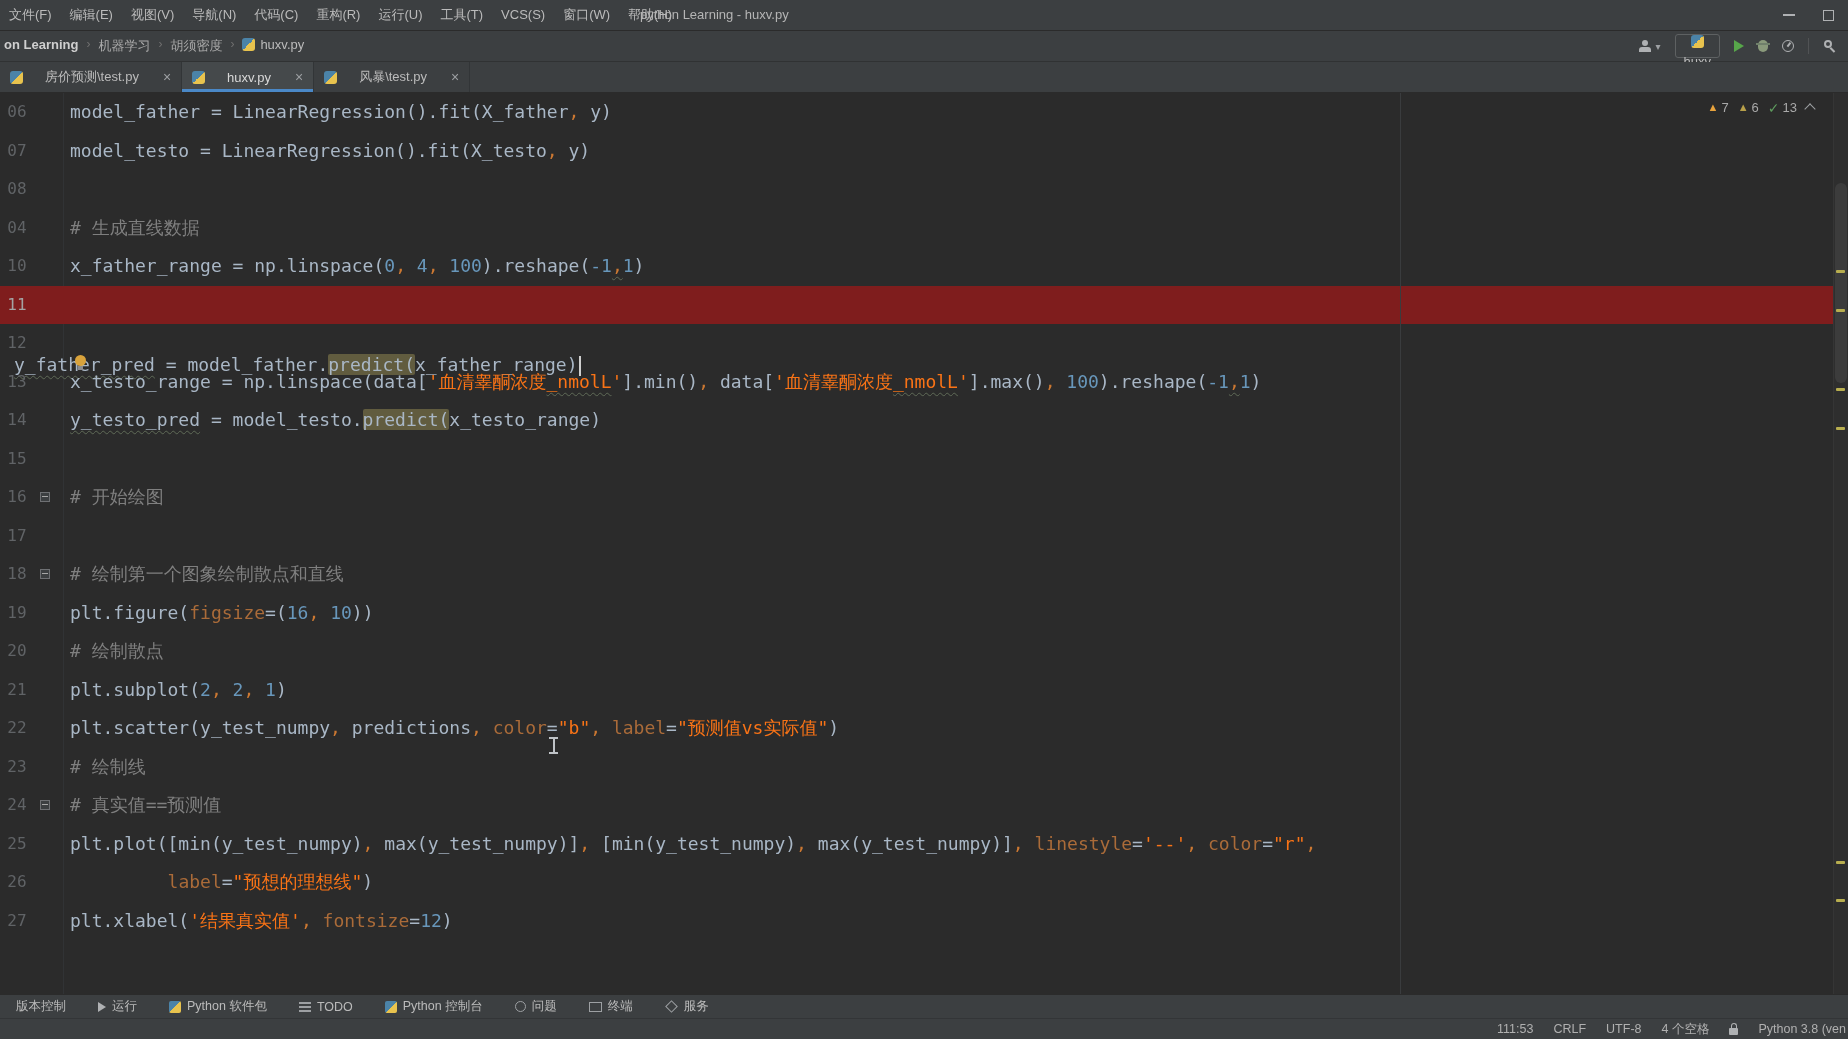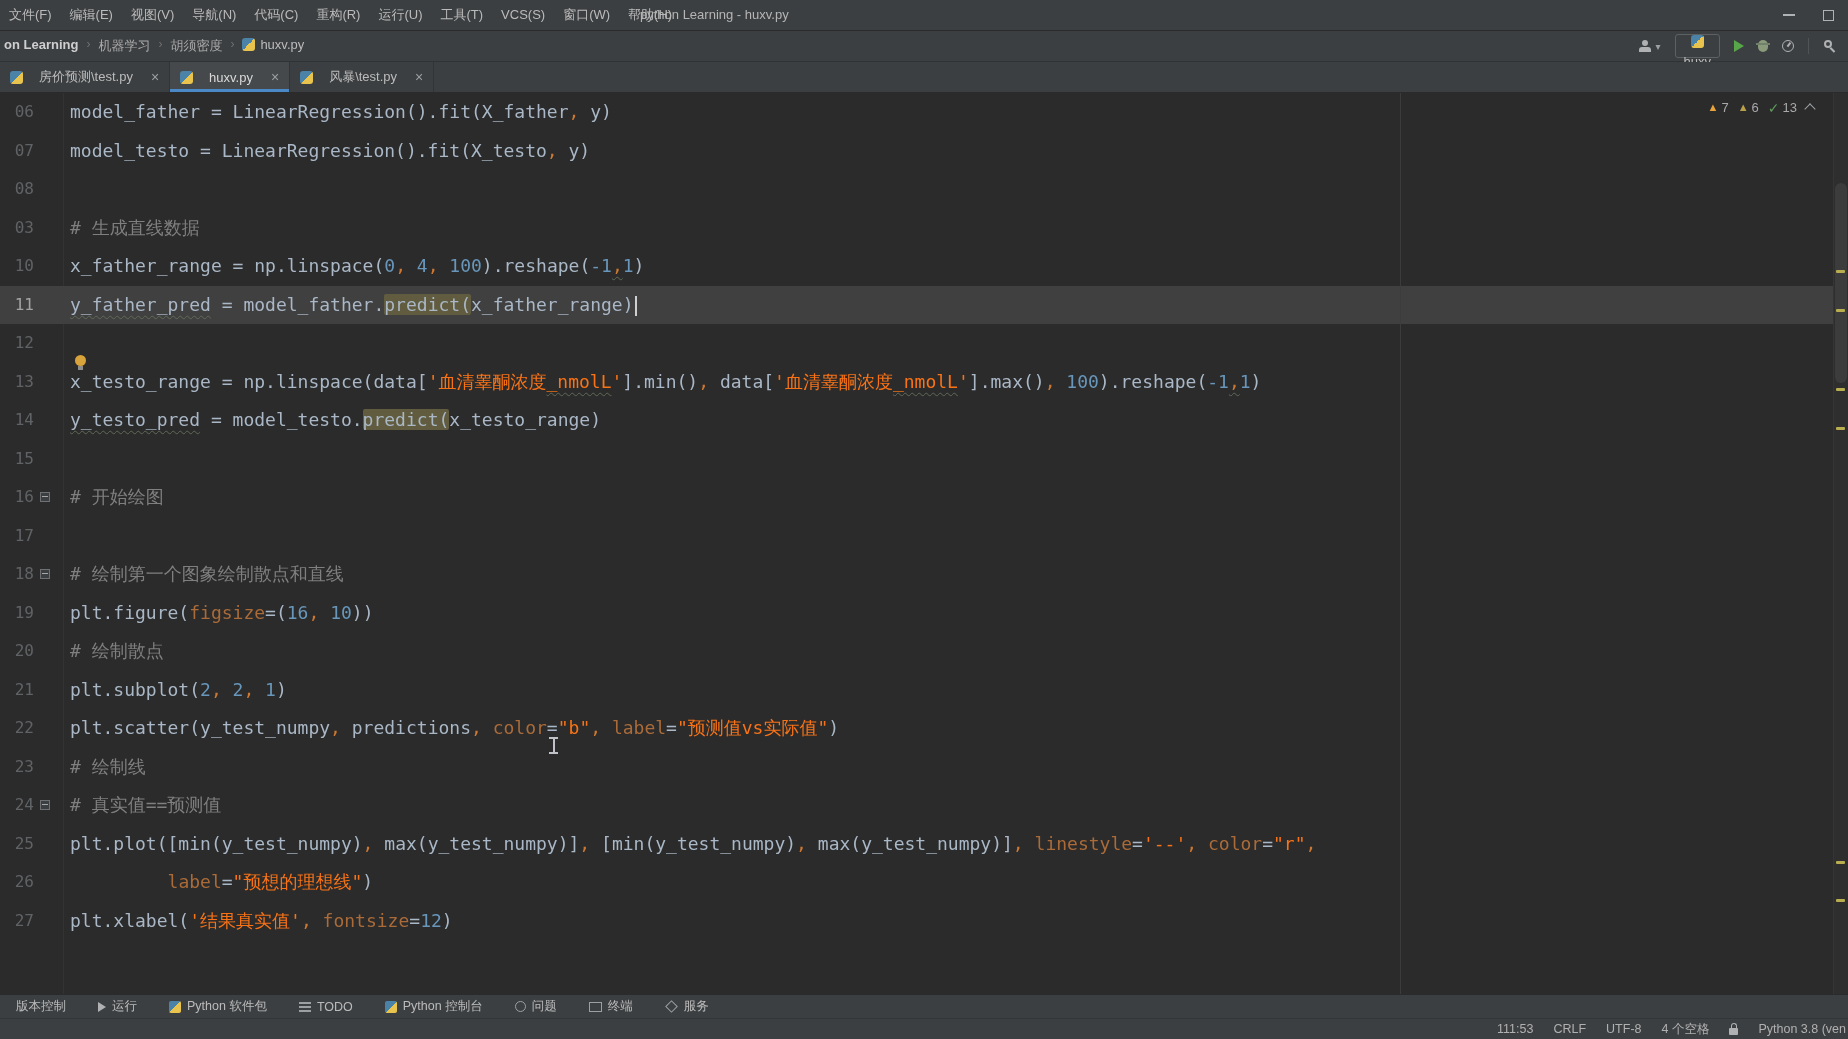"房价预测\test.py" .tab { gap: 16px -> 22px }
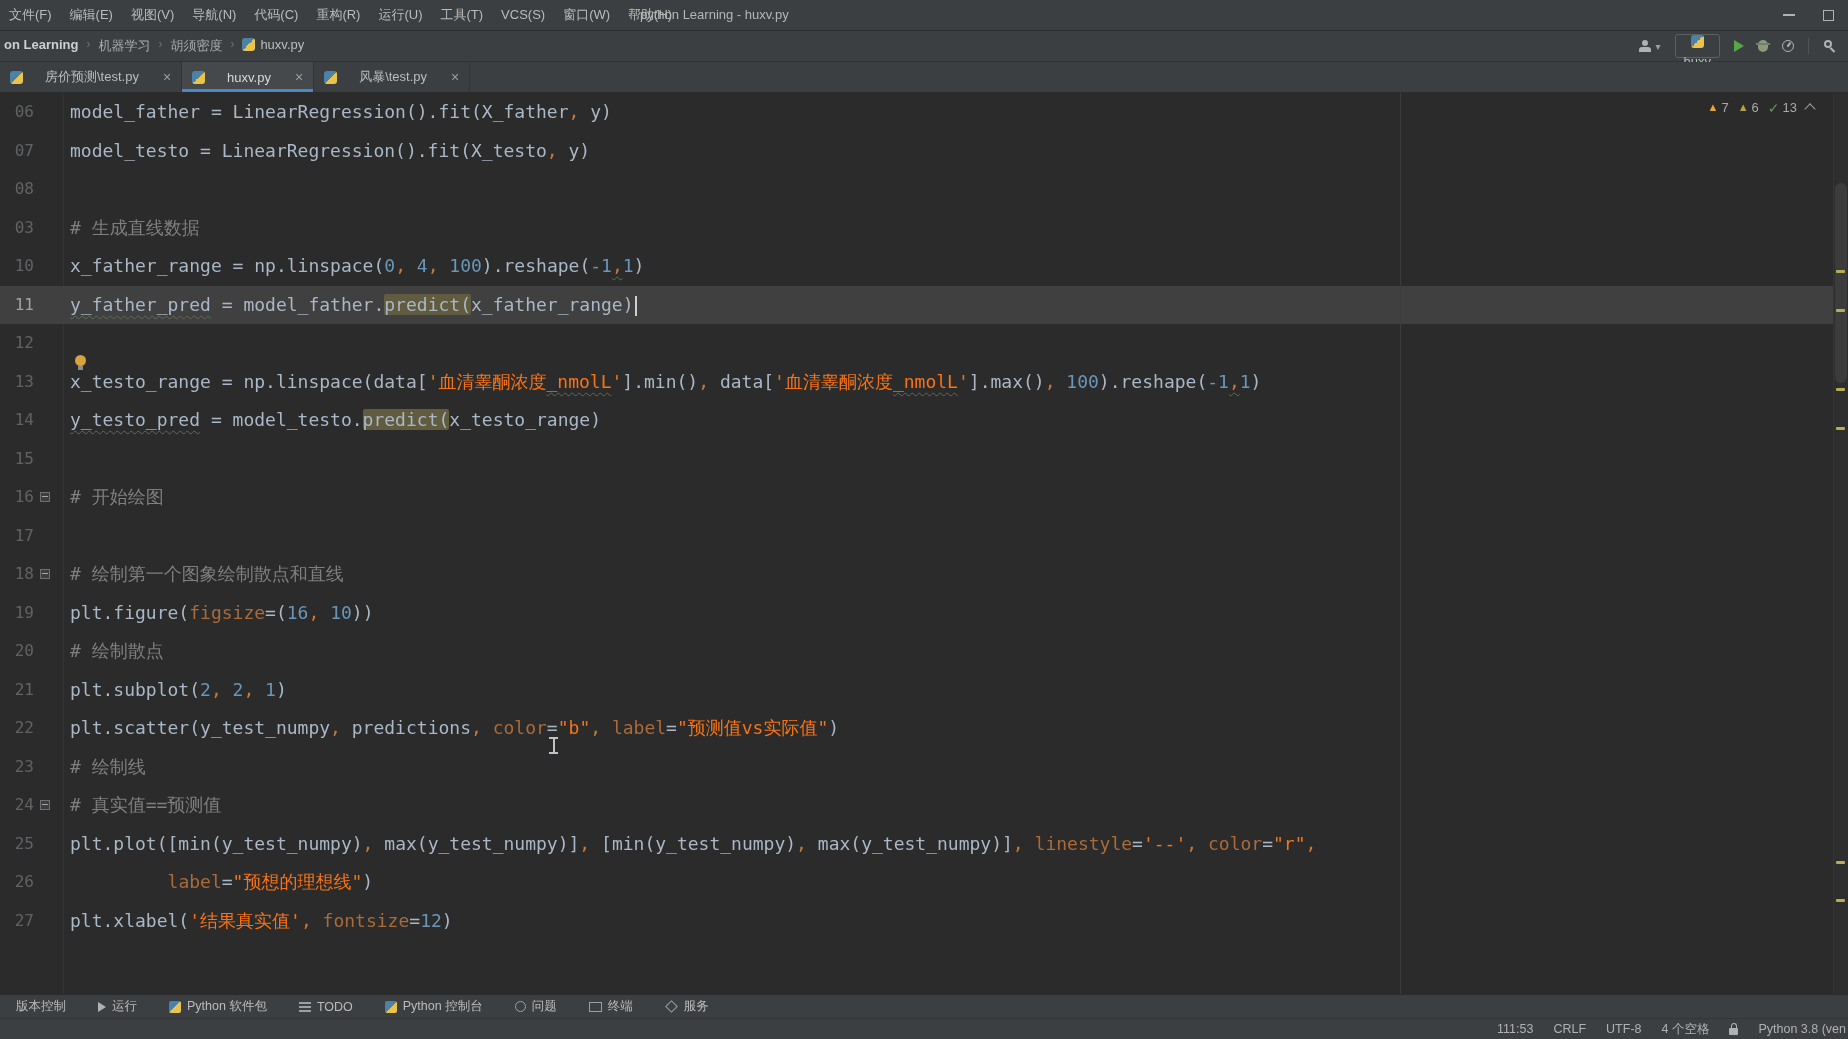"06" .ln { text-align: right -> center }
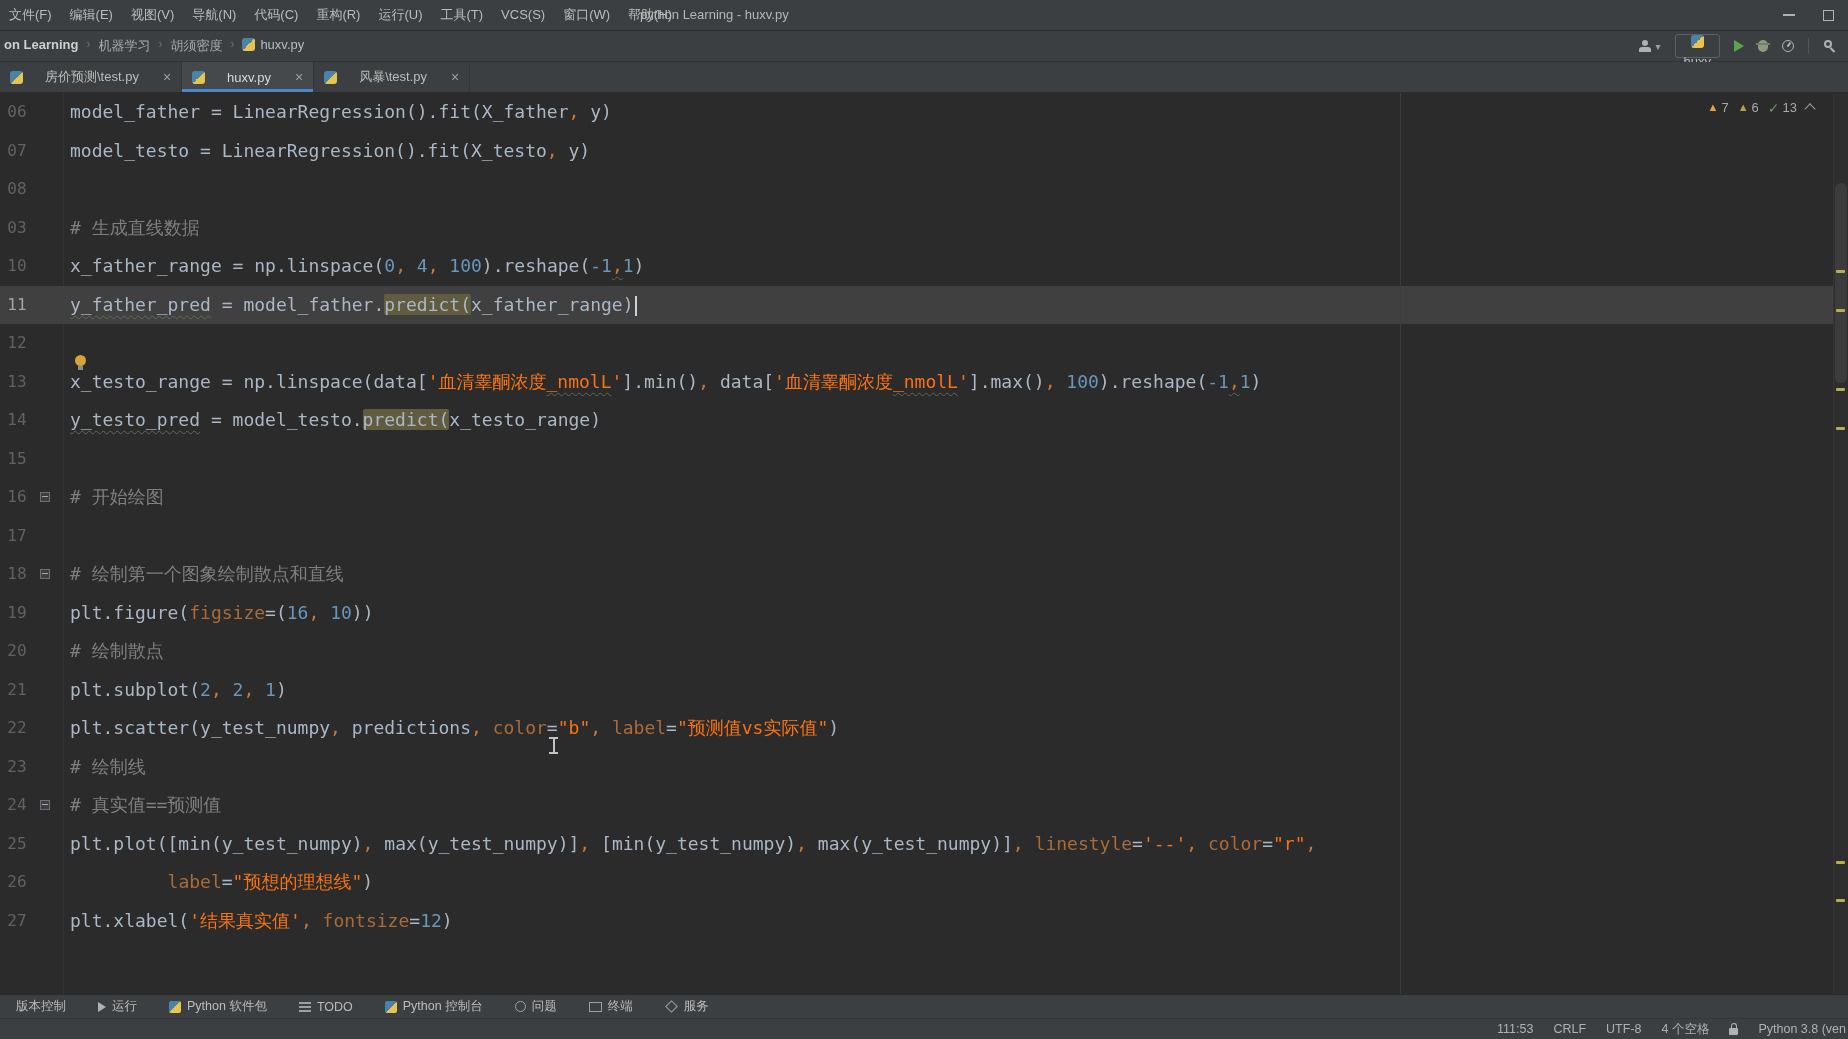"03" span.ln { text: 03 -> 04 }
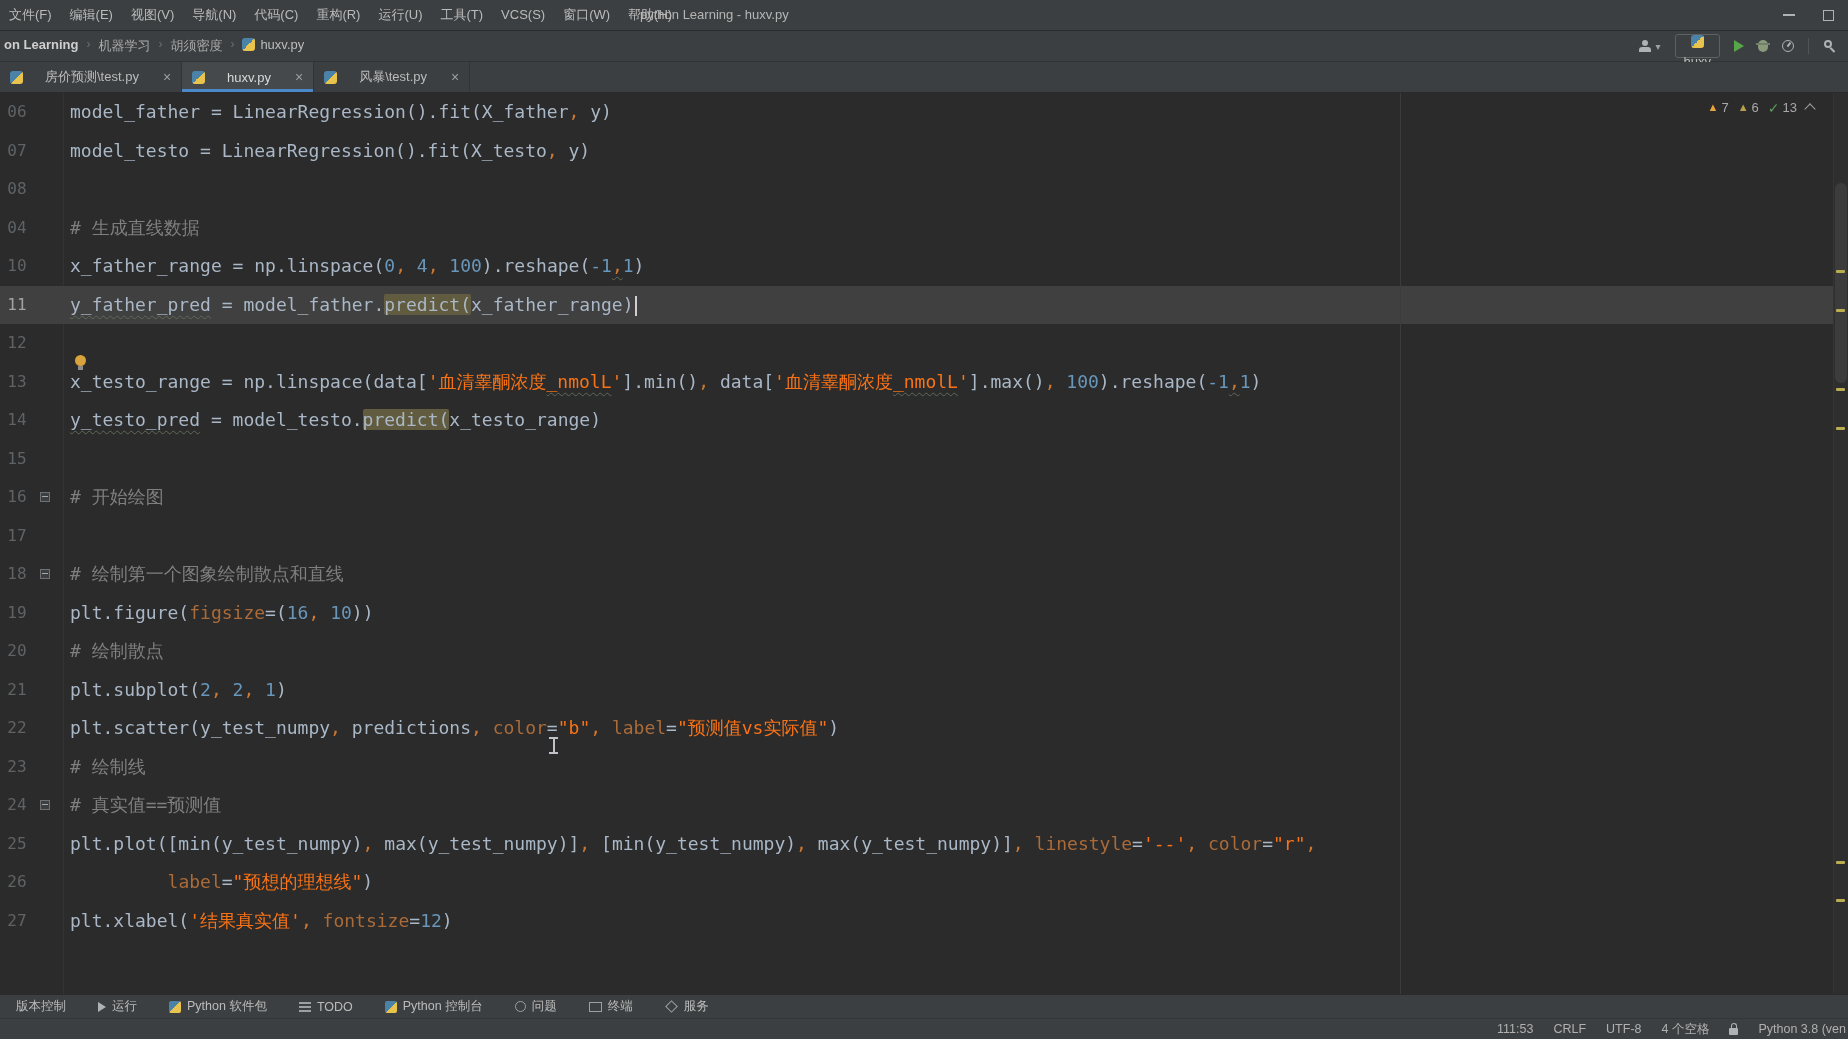"11" .line.current { background: #404040 -> #7f1d1d; flex-direction: none -> column }
